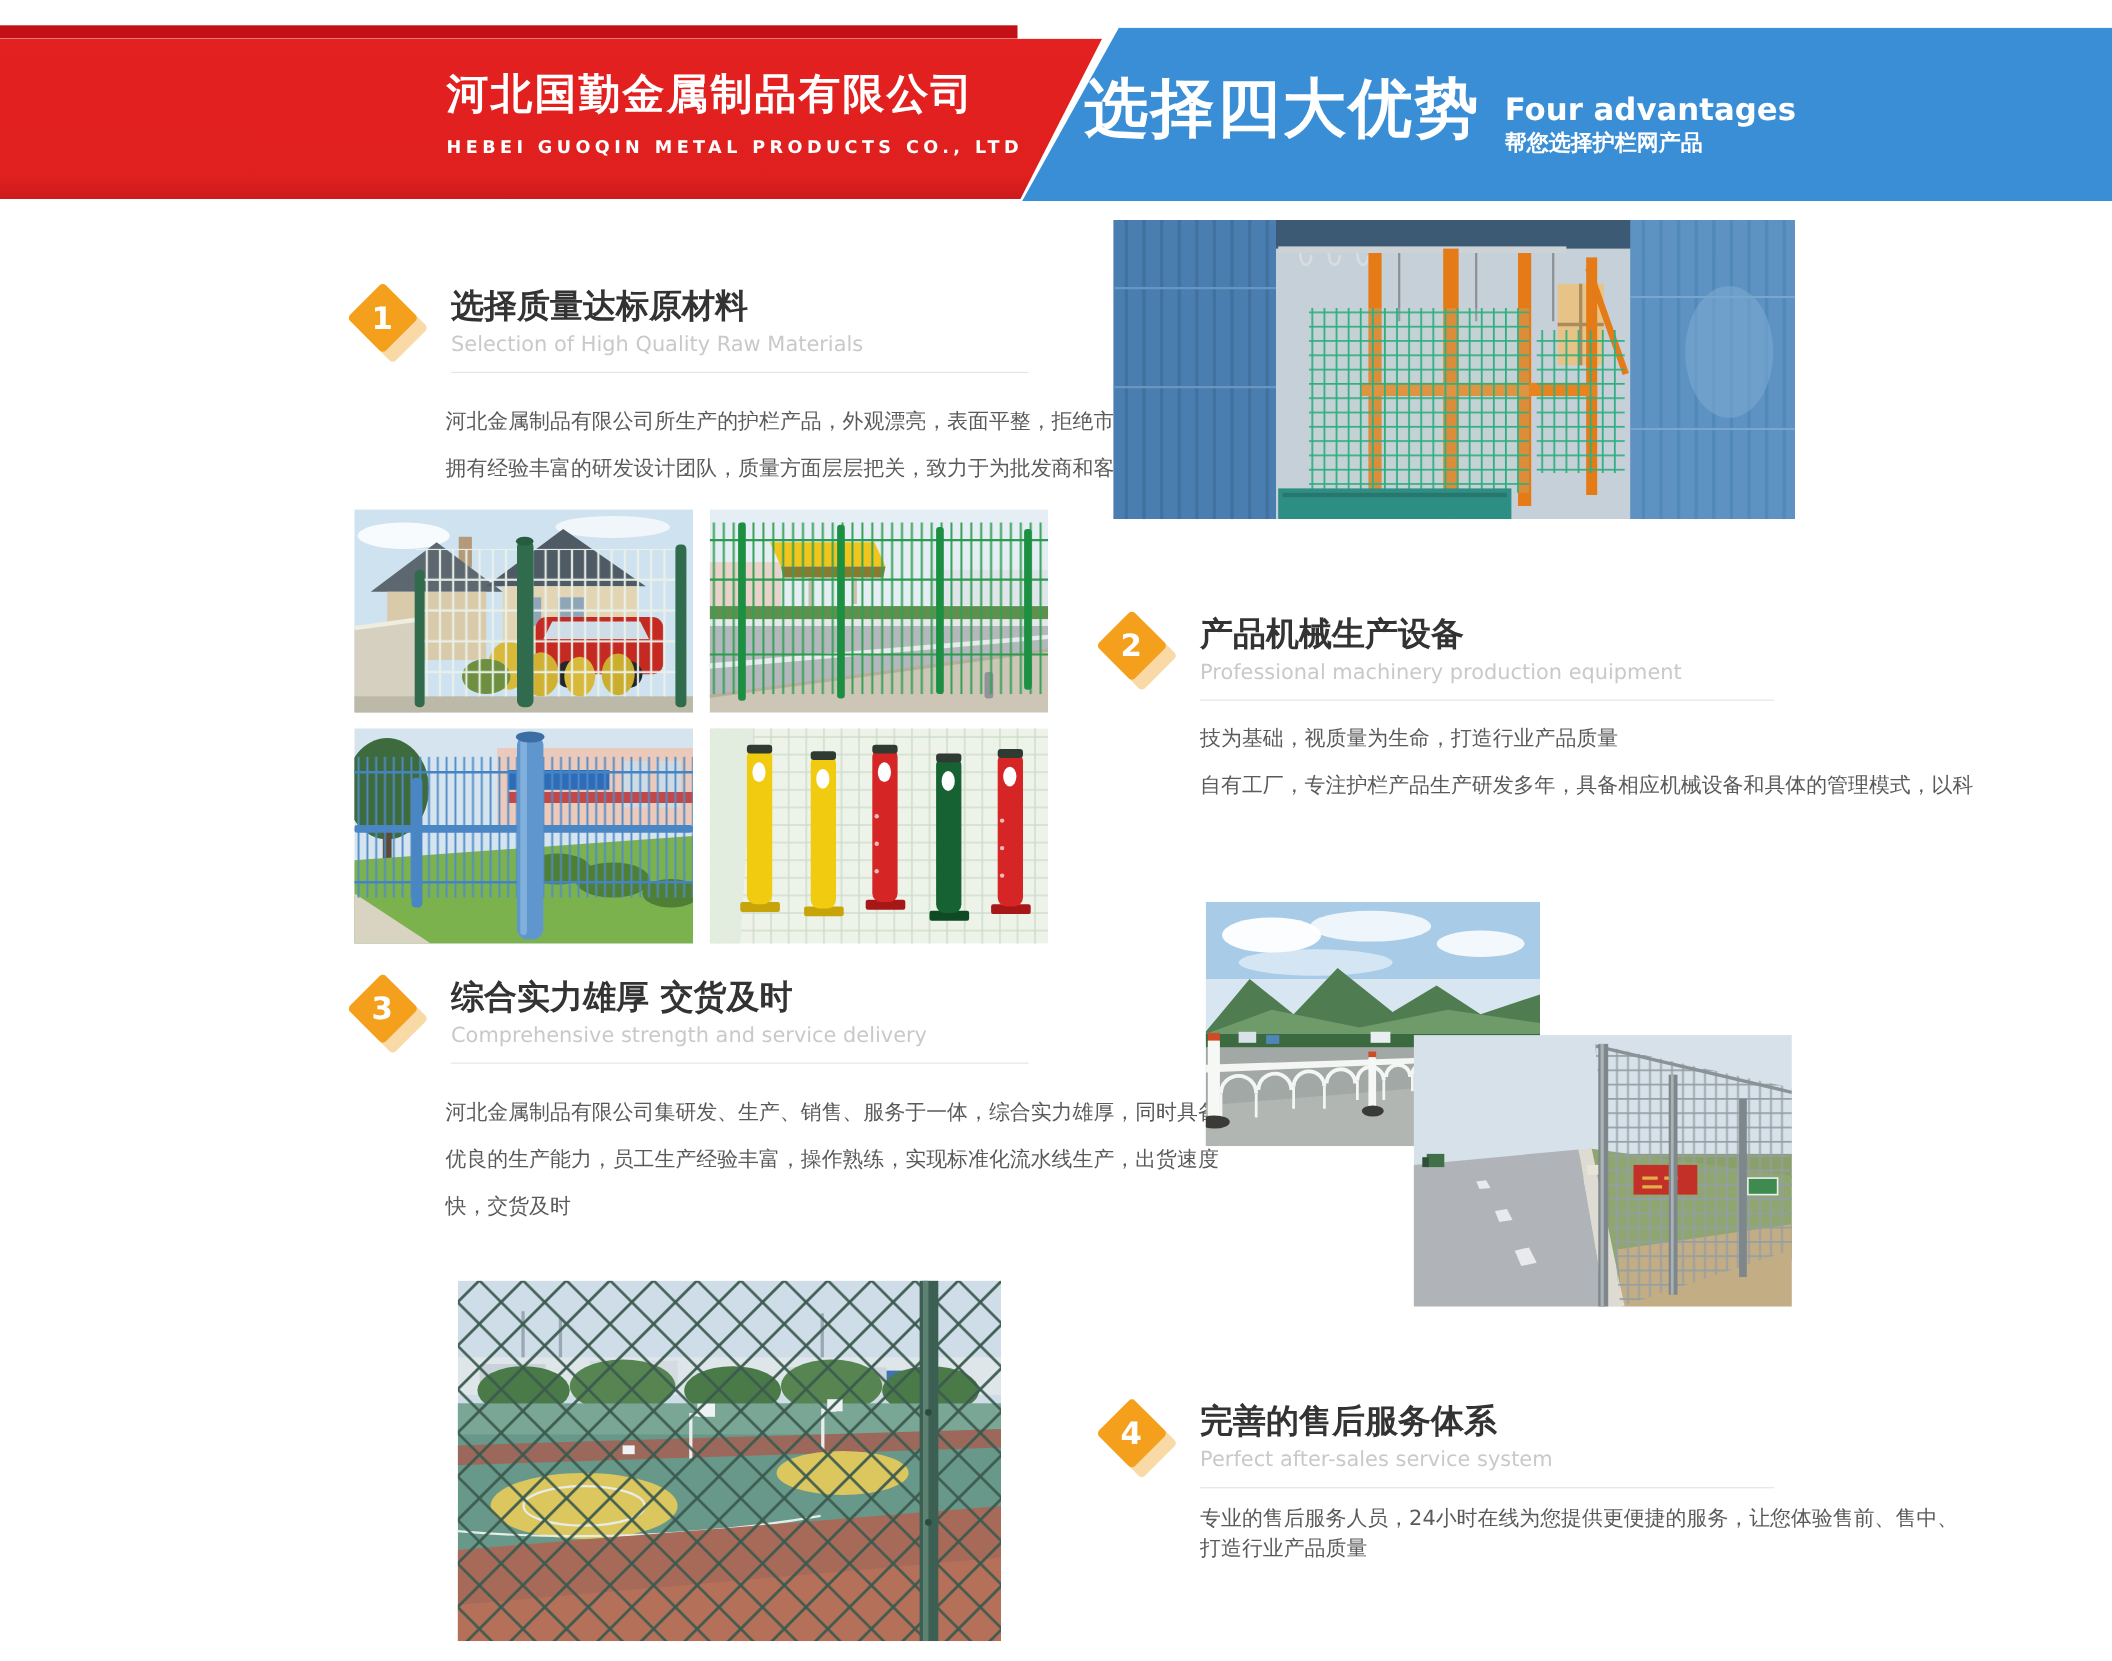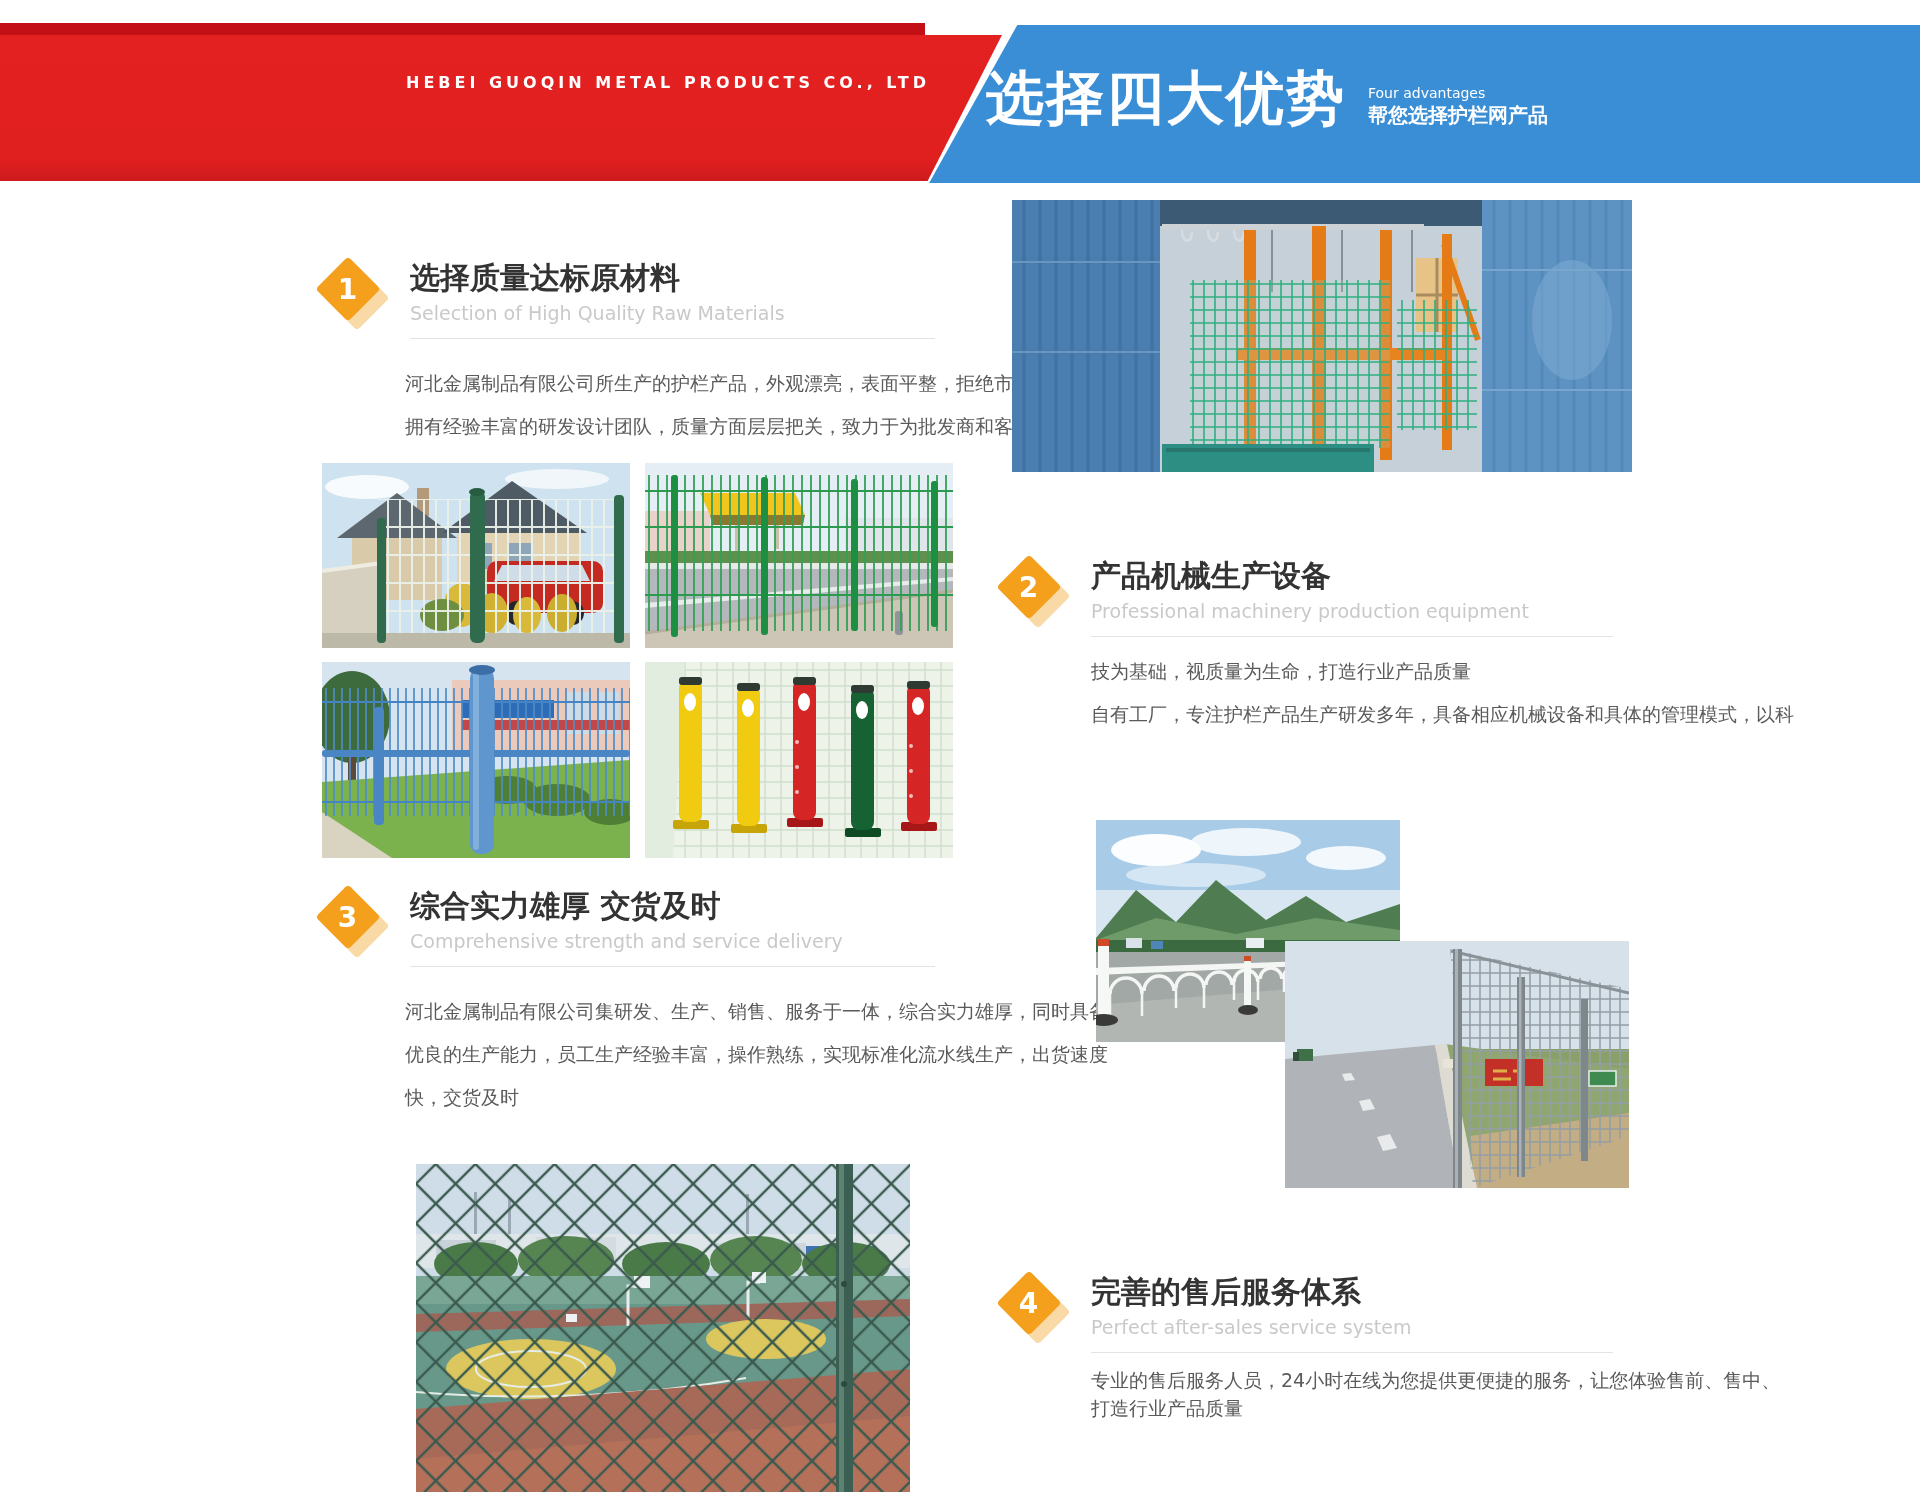"河北国勤金属制品有限公司" div.company-cn { html: none -> <div>河北国勤金属制品有限公司</div> }
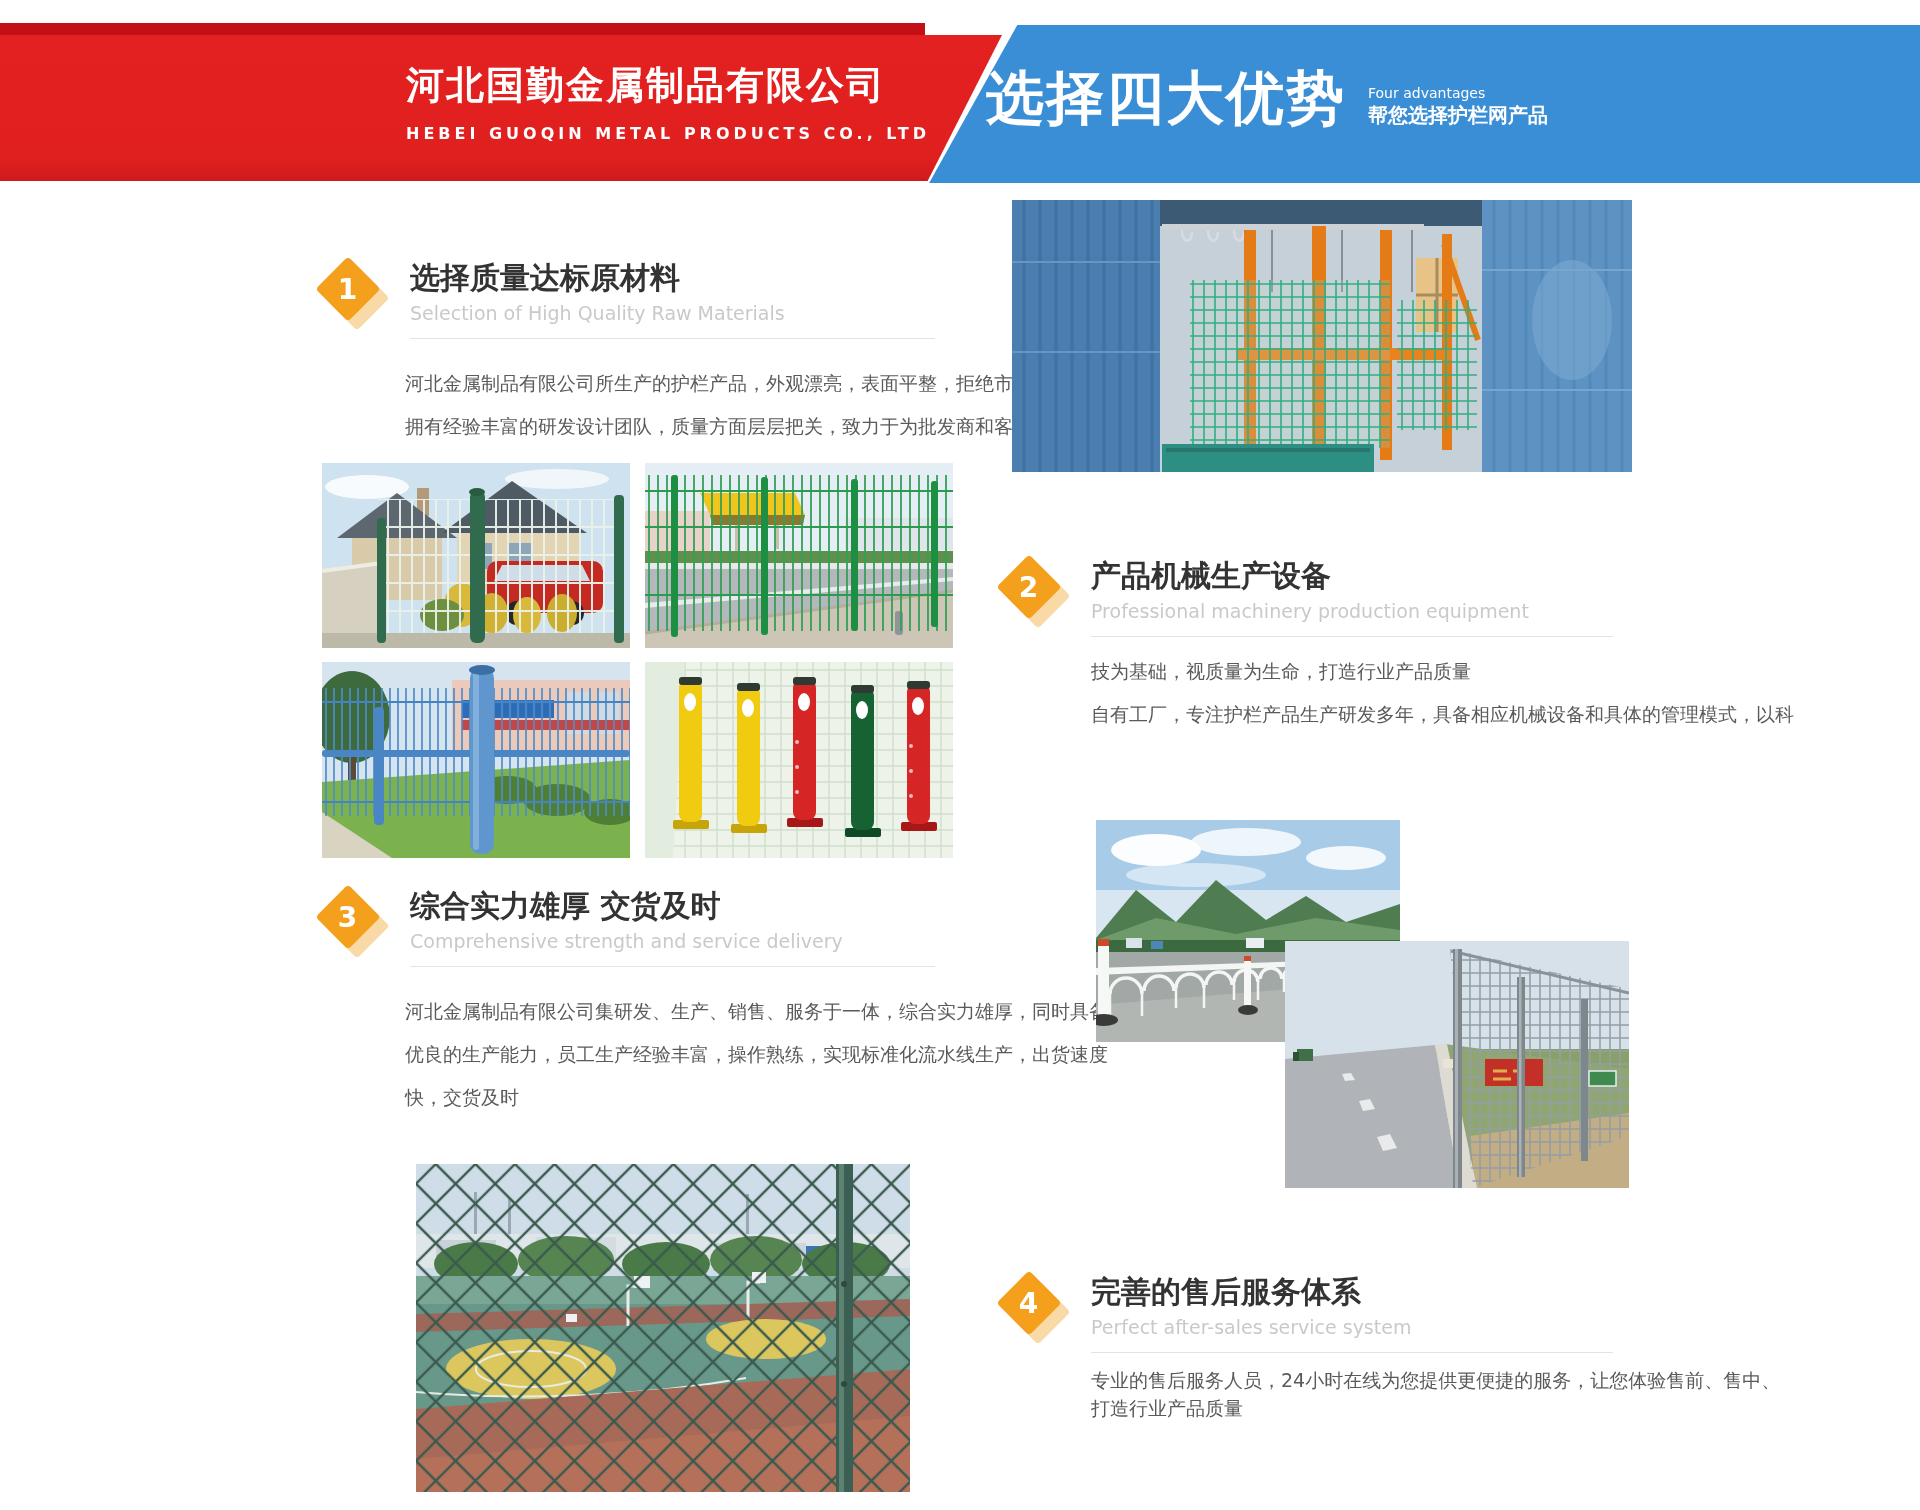"Four advantages" .four-en { font-size: 14px -> 28px; font-weight: 400 -> 700 }
